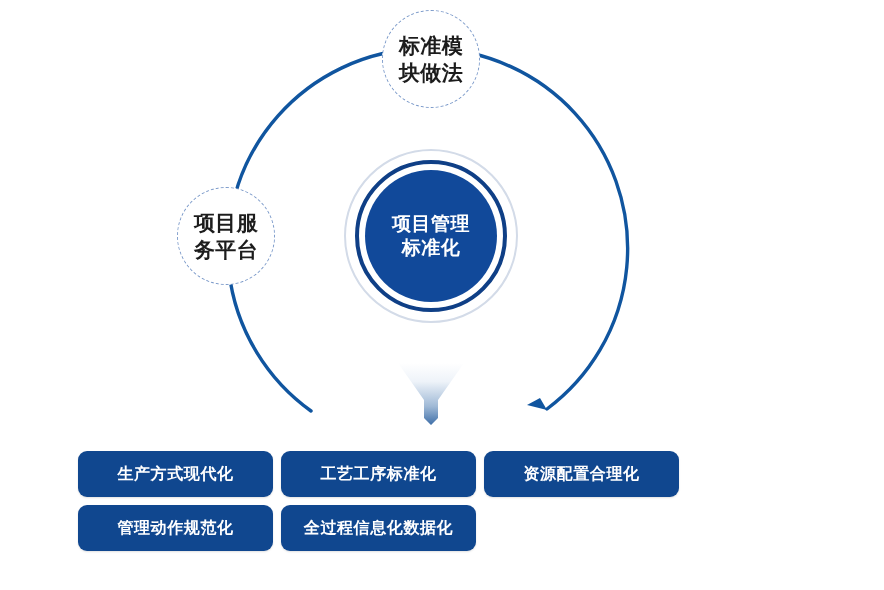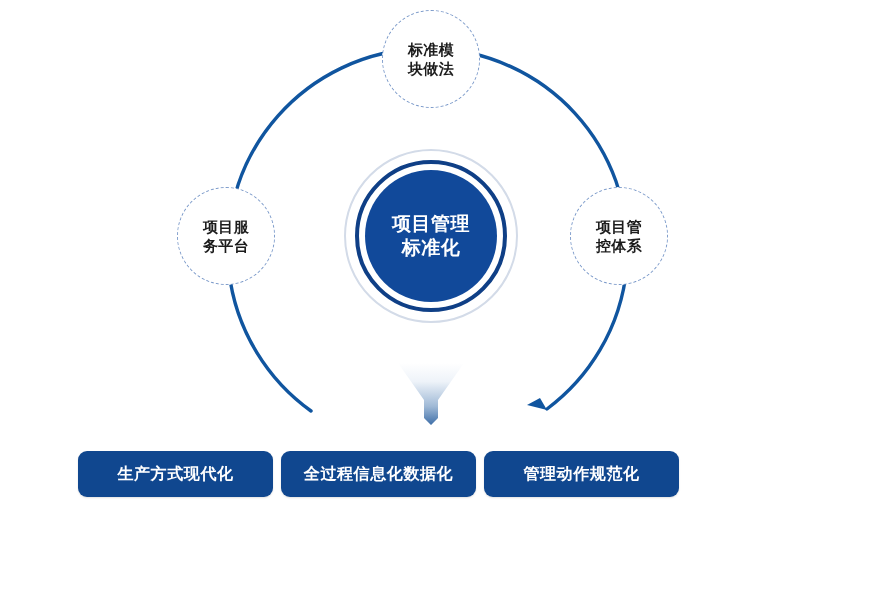"标准模" .node-label { font-size: 15px -> 21px }
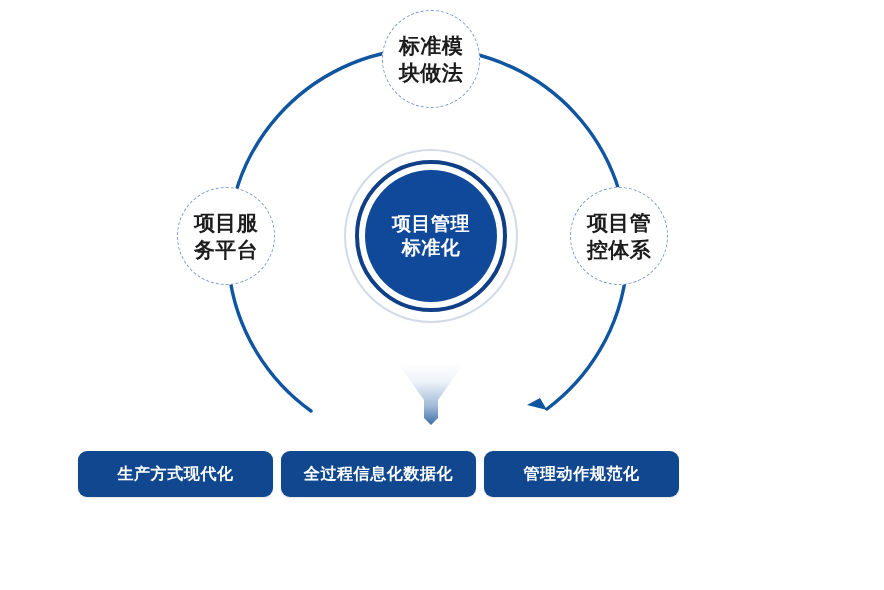"项目管" div.node { html: <div> <div>项目管 控体系</div> </div> -> none }
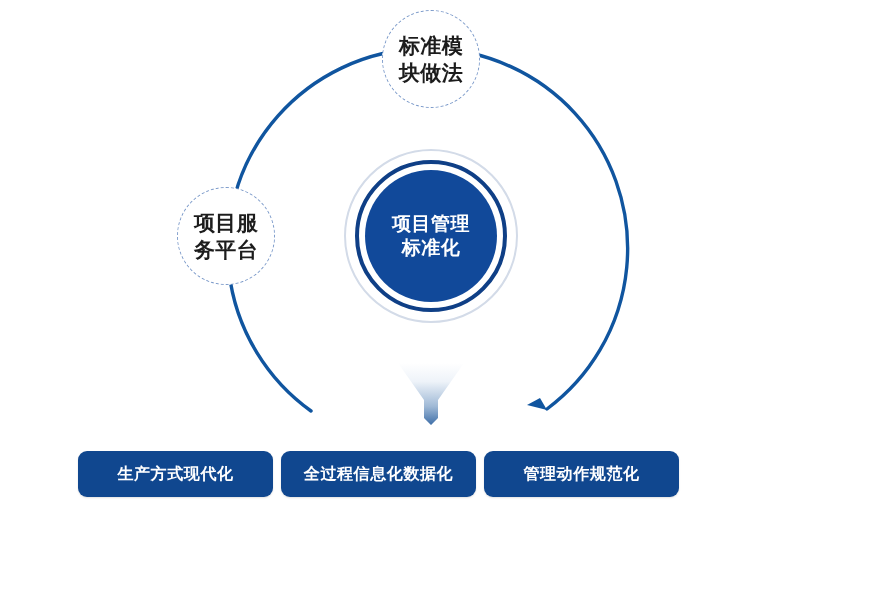"工艺工序标准化" div.pill { html: none -> <div>工艺工序标准化</div> }
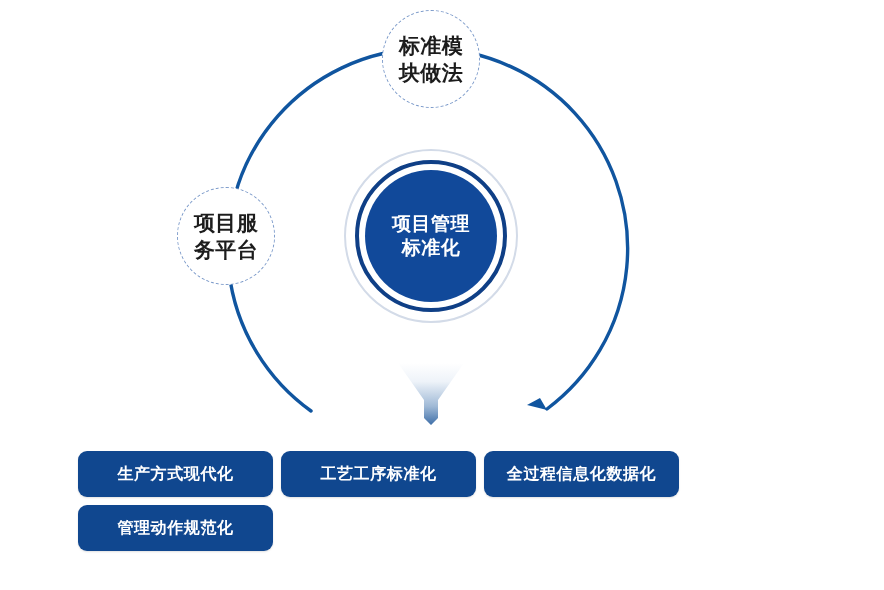"资源配置合理化" div.pill { html: none -> <div>资源配置合理化</div> }
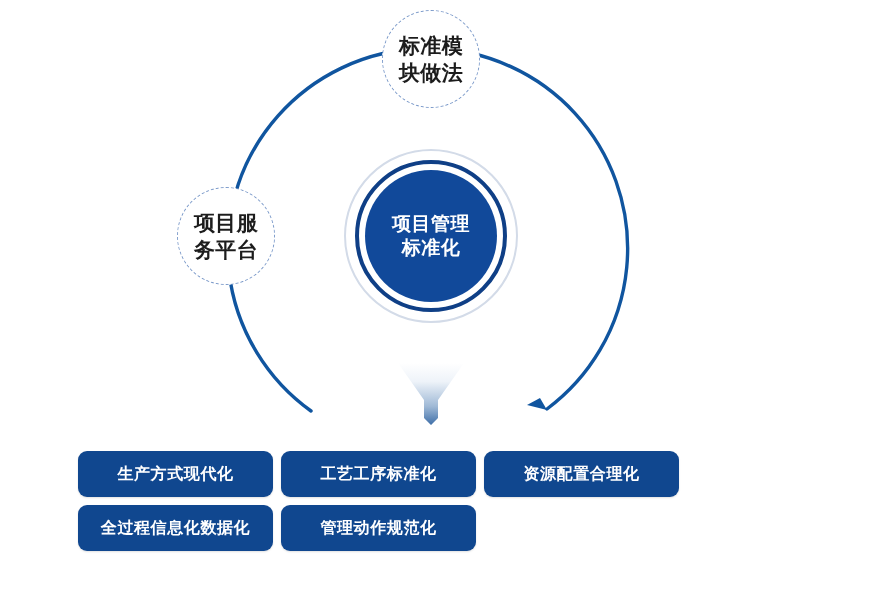"全过程信息化数据化" div.pill { order: before "管理动作规范化" -> after "管理动作规范化" }
